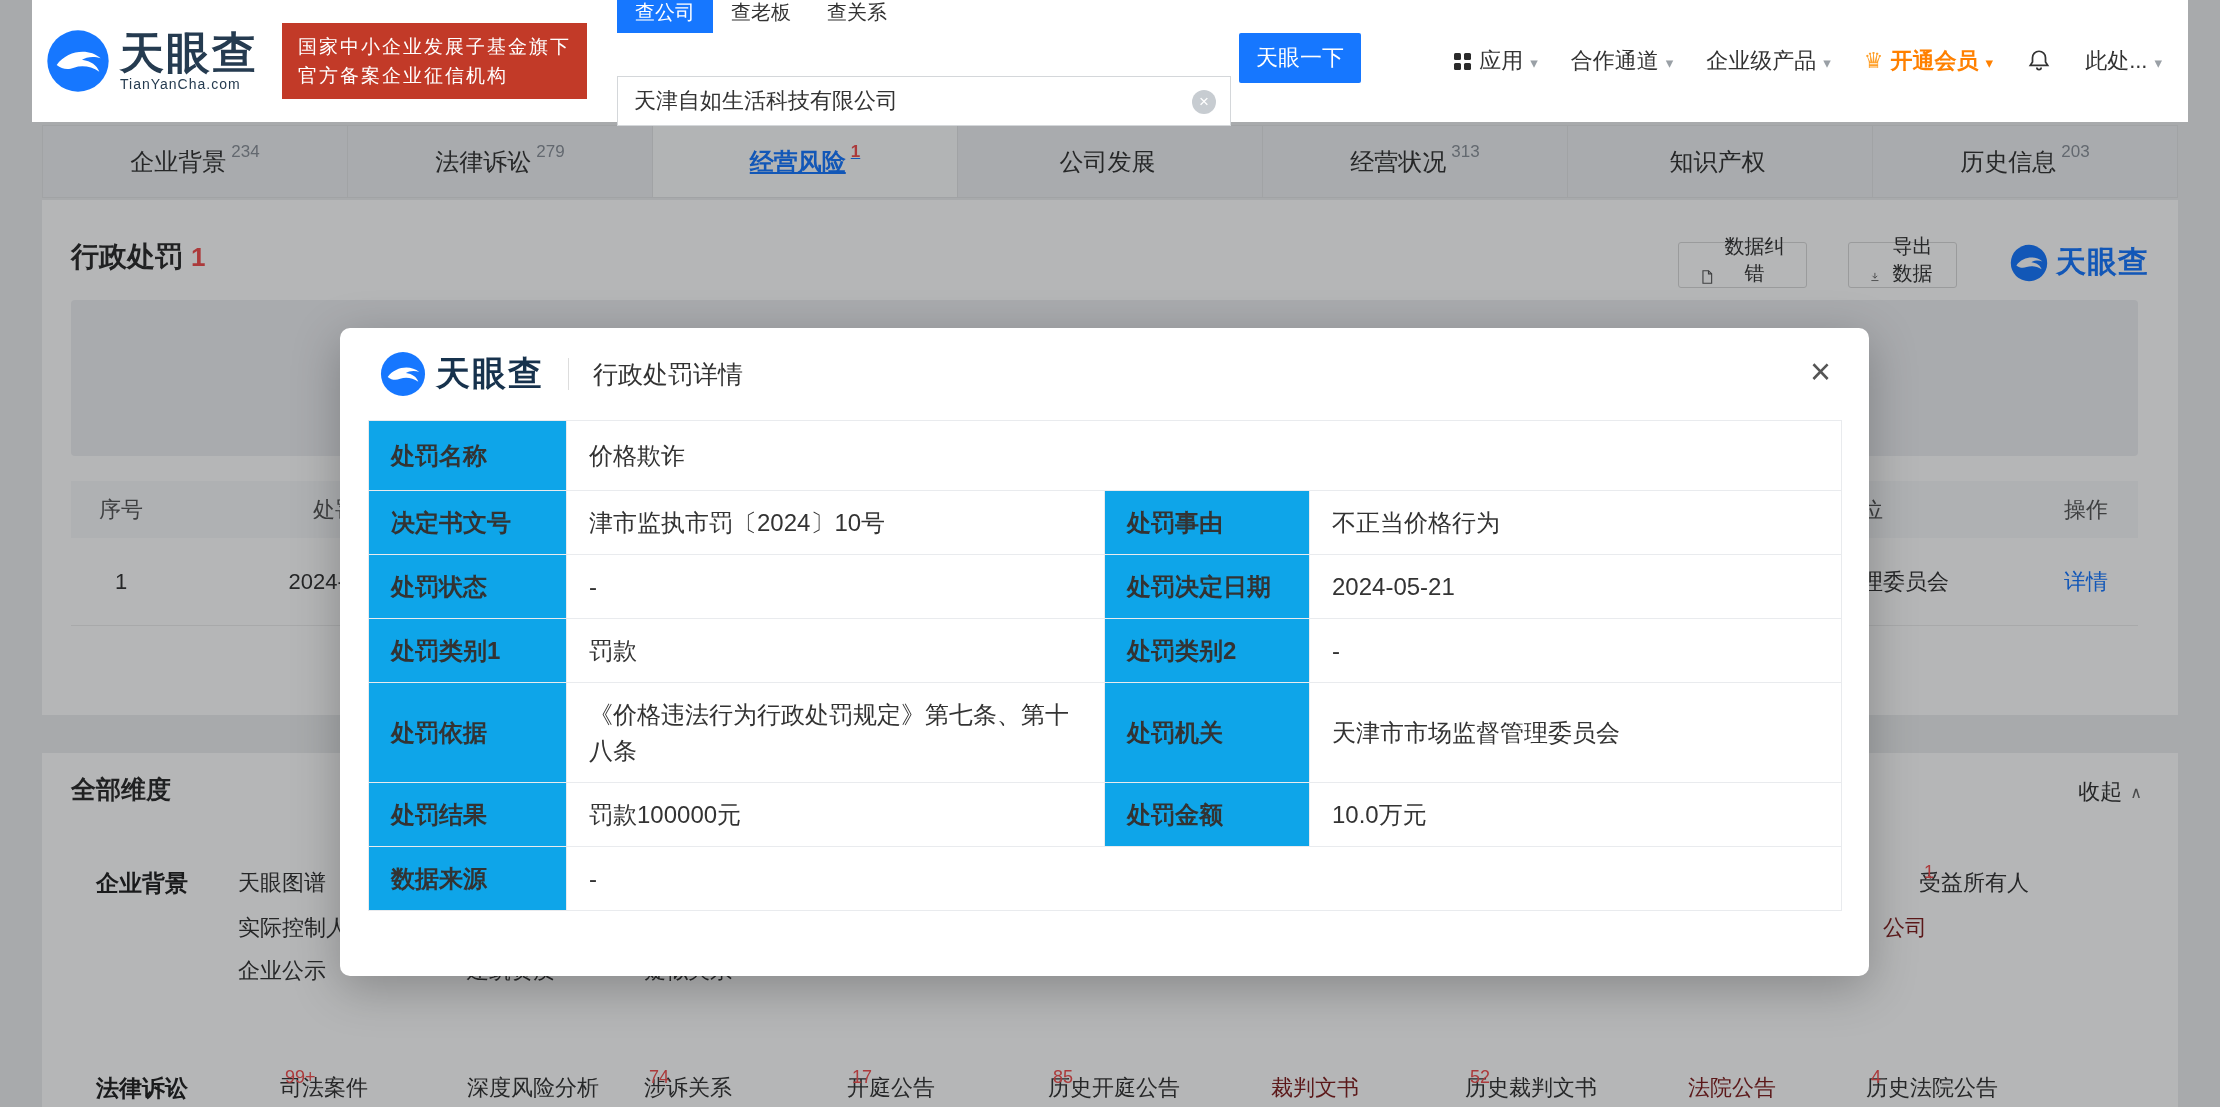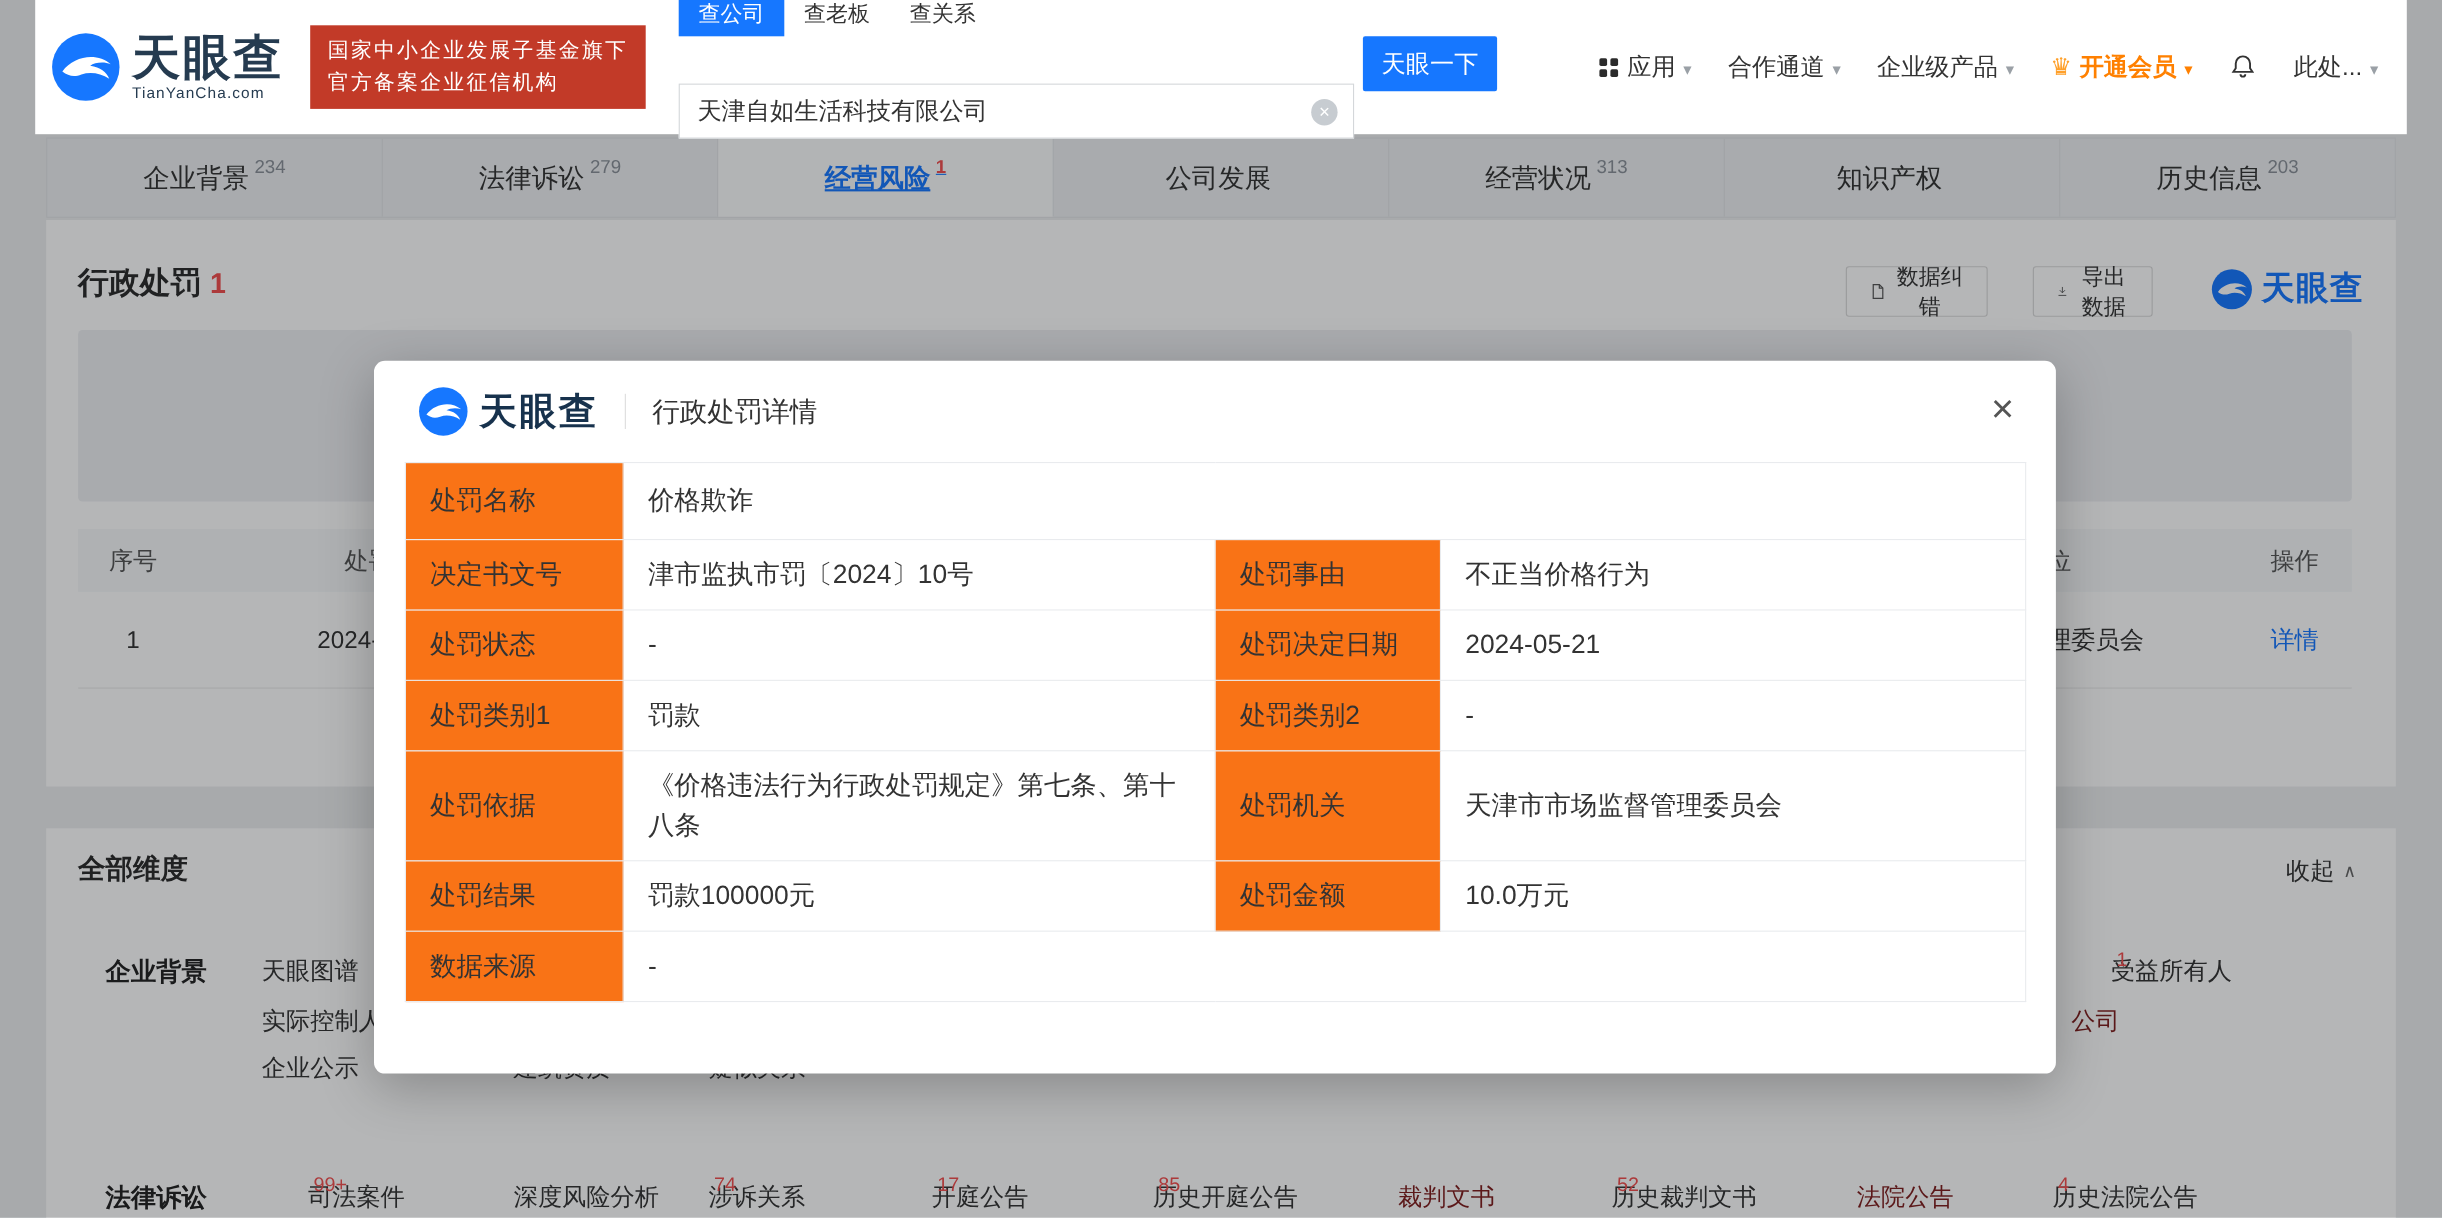"数据纠错" .act-btn { align-items: center -> flex-end }
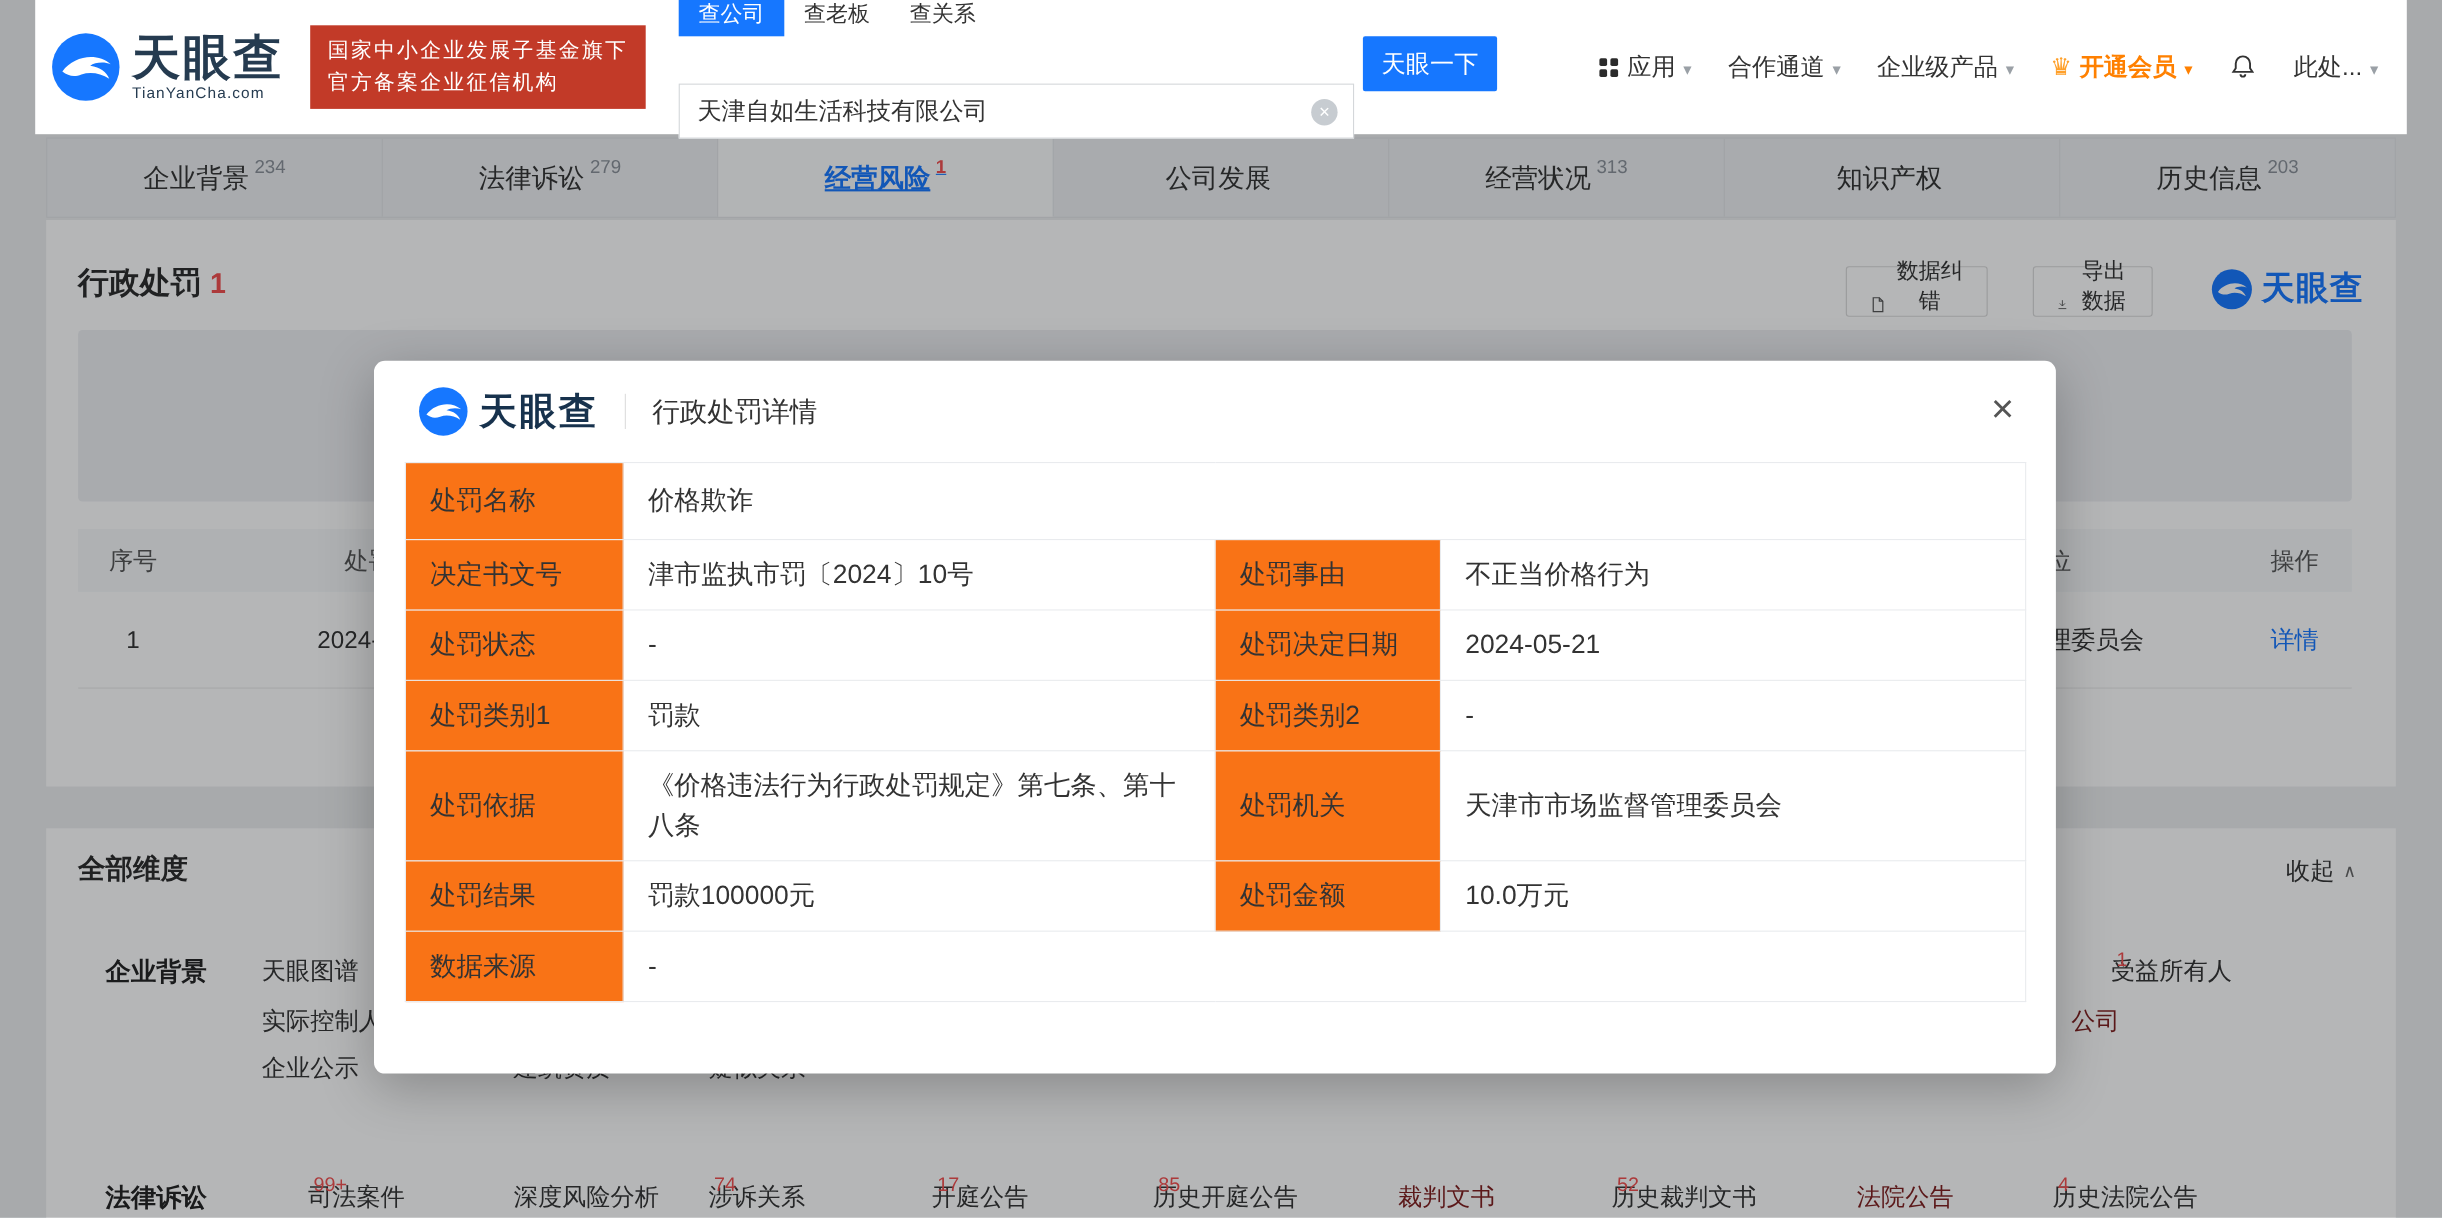"处罚名称" .m-table td.lbl { background: #f97316 -> #0ea5e9; font-weight: none -> bold }
